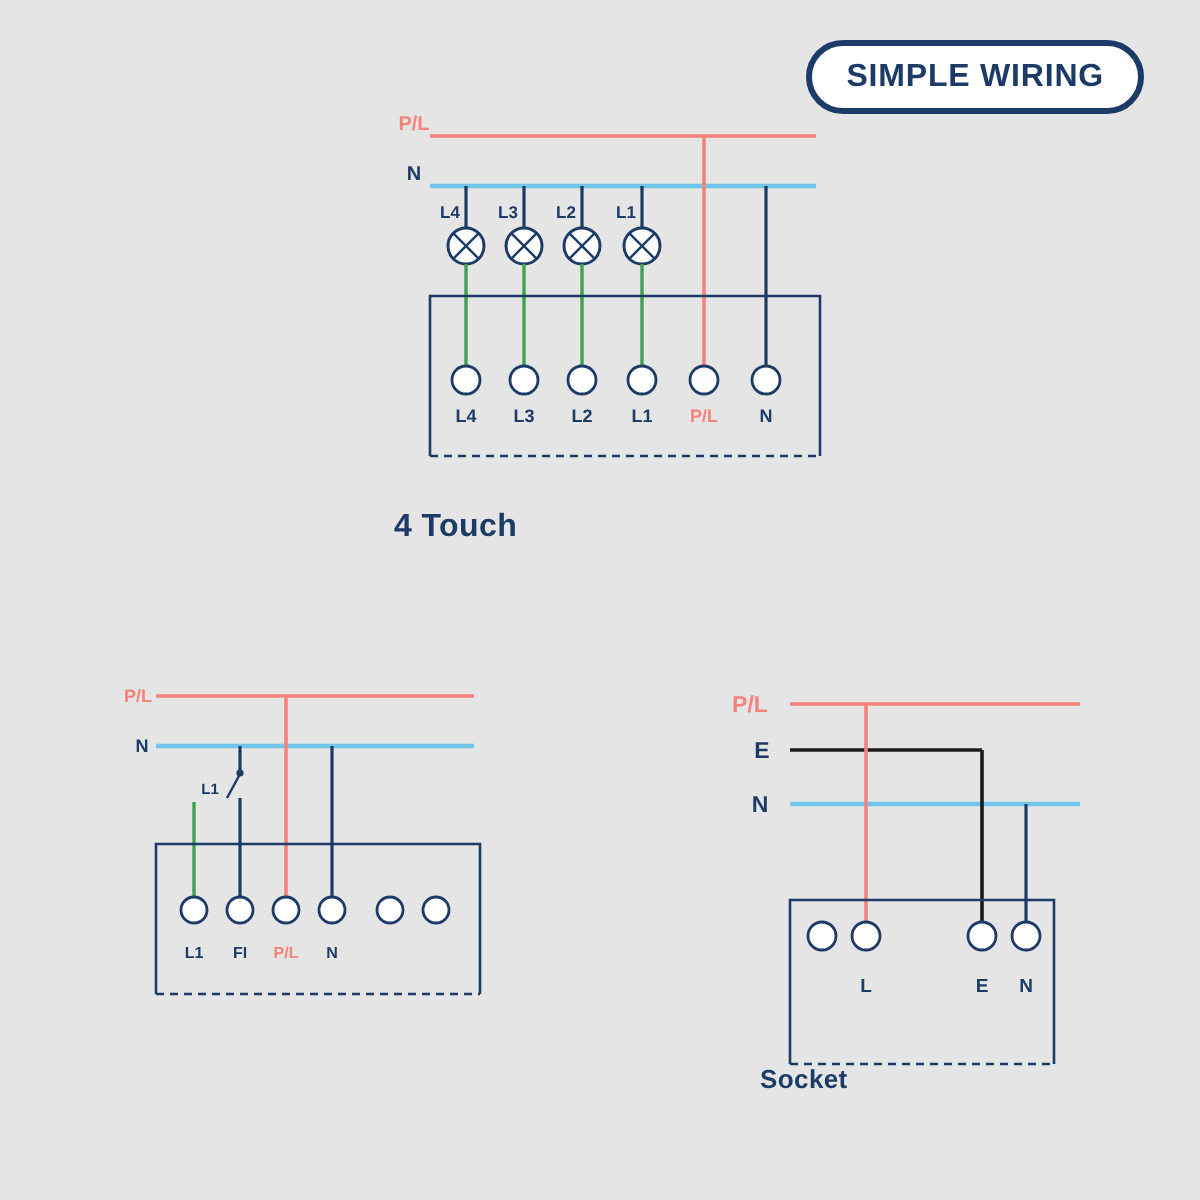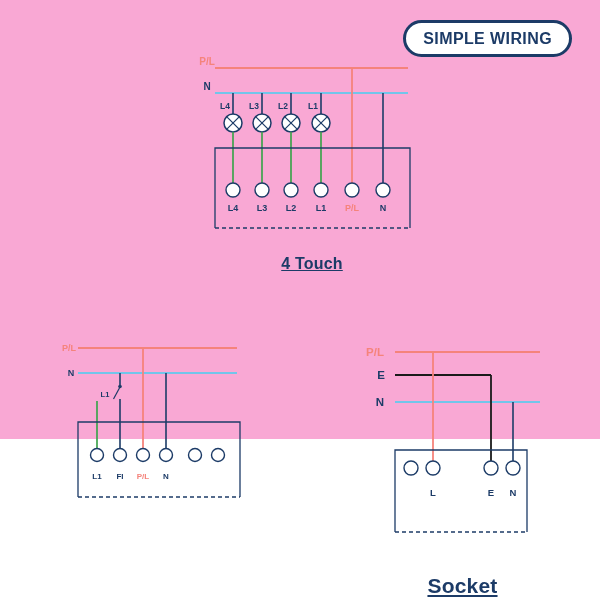"SIMPLE WIRING" .canvas { background: #f9a8d4 -> #e5e5e5; height: 439px -> 600px }
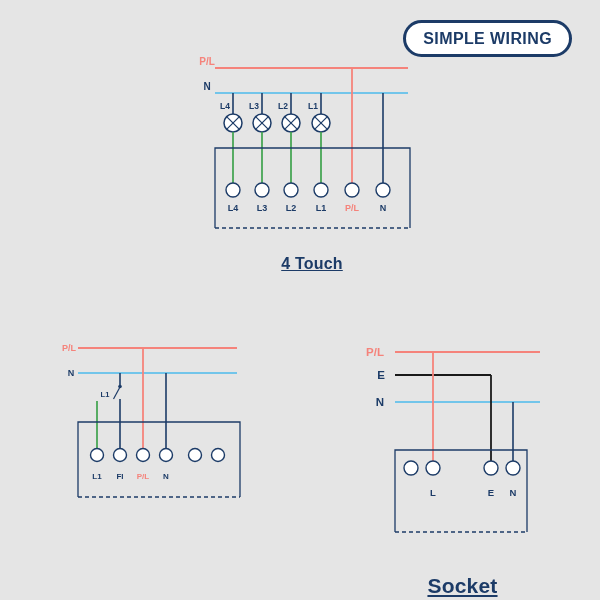"4 Touch" .title { text-align: center -> none; text-decoration: underline -> none }
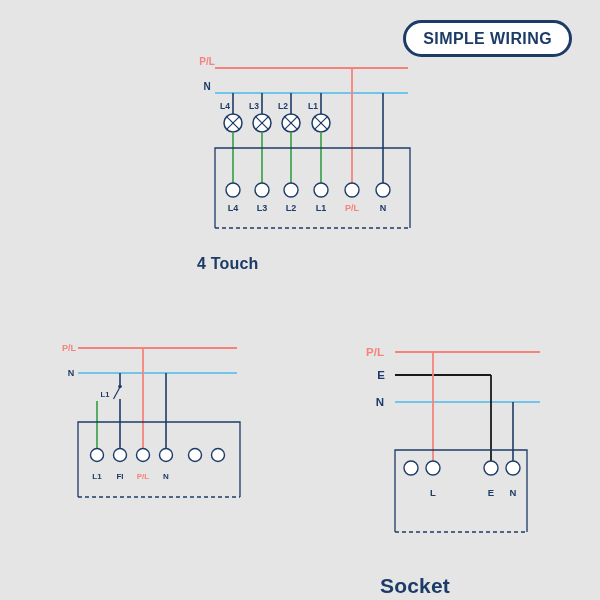"Socket" .t-socket { font-size: 21px -> 13px; top: 574px -> 532px }
